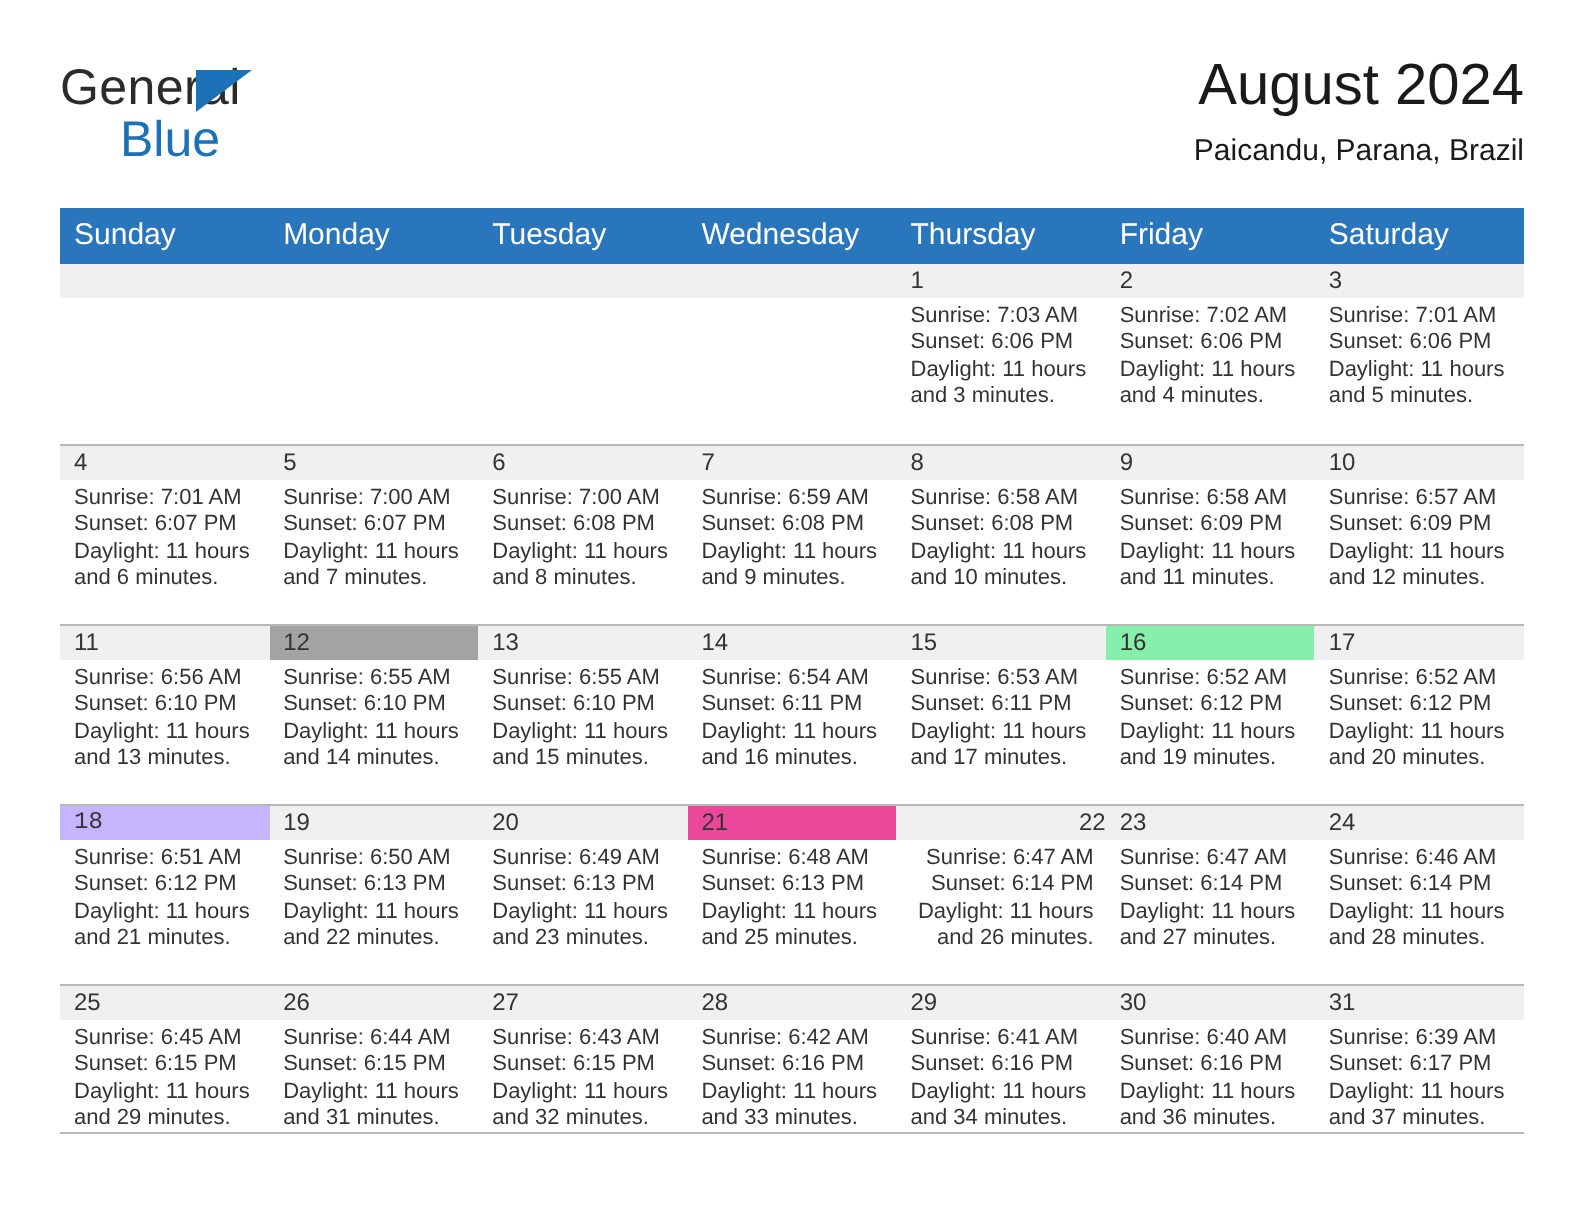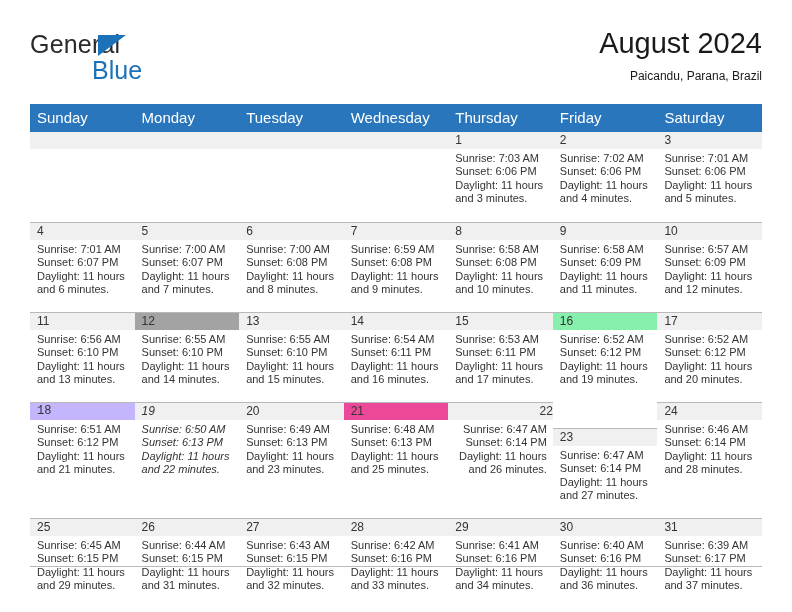"Blue" .brand-blue { margin-left: 32px -> none }
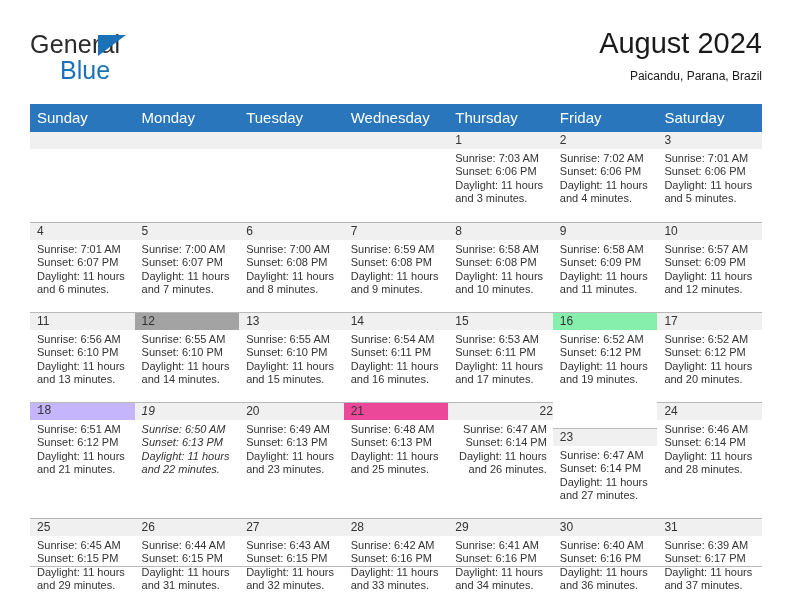"Paicandu, Parana, Brazil" .cal-subtitle { font-size: 12px -> 15px }
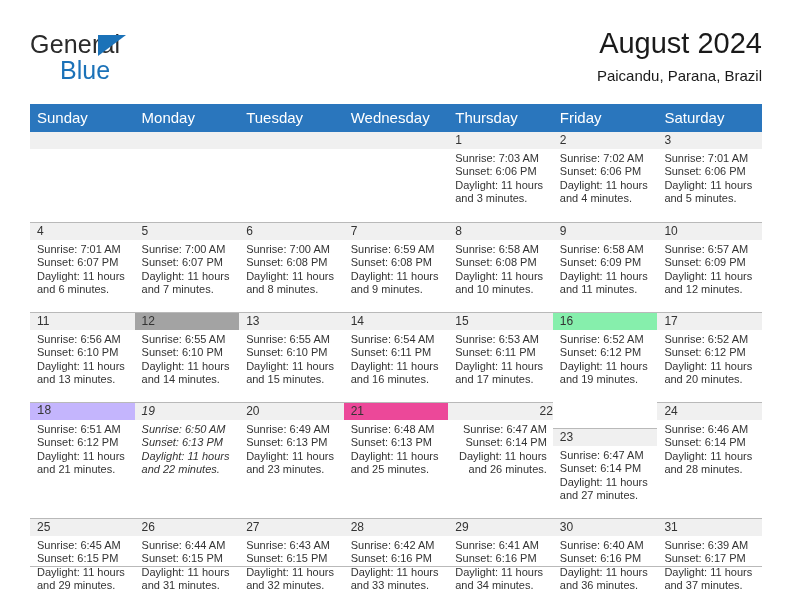"19" div.cell-inner { font-style: italic -> none }
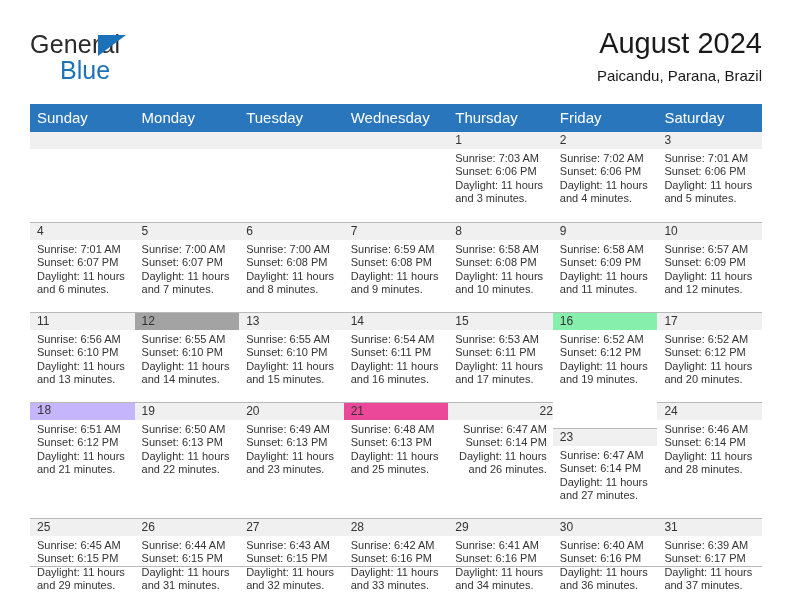"23" div.cell-inner { margin-top: 26px -> none }
